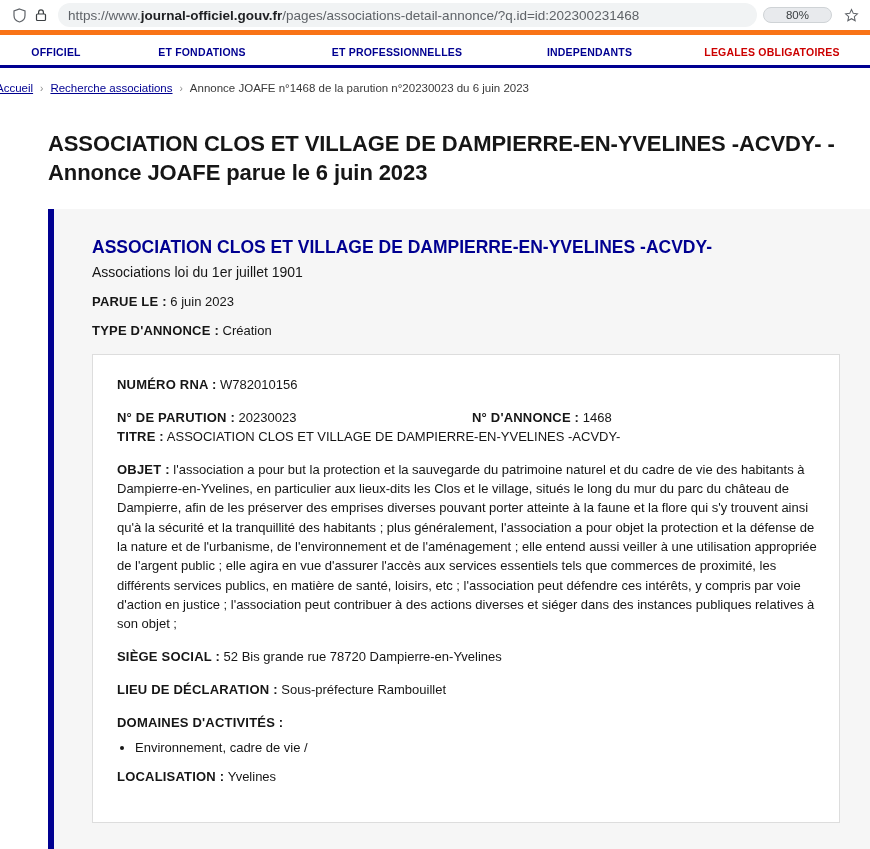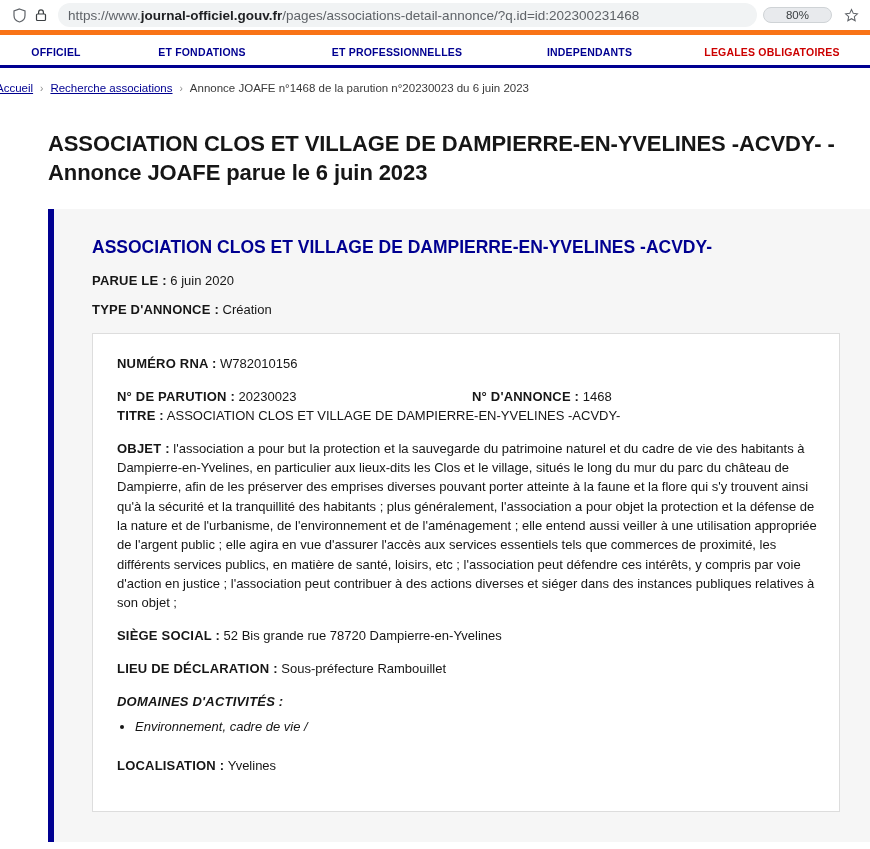"Associations loi du 1er juillet" div.assoc-sub { html: none -> <div>Associations loi du 1er juillet 1901</div> }
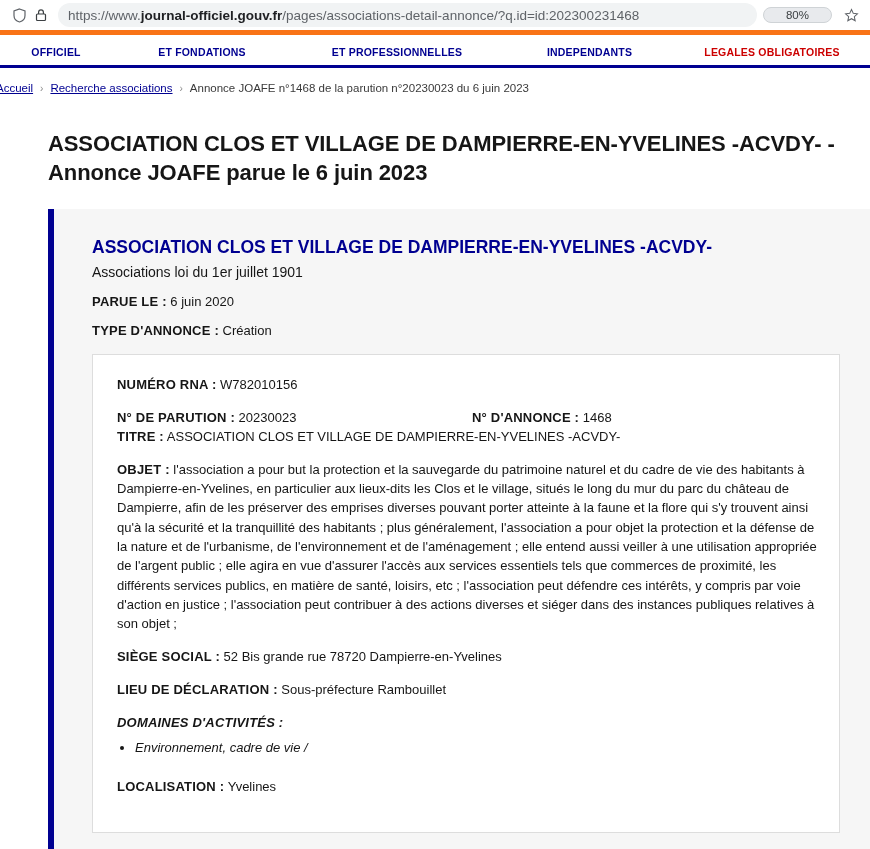"6 juin 2020" span { text: 2020 -> 2023 }
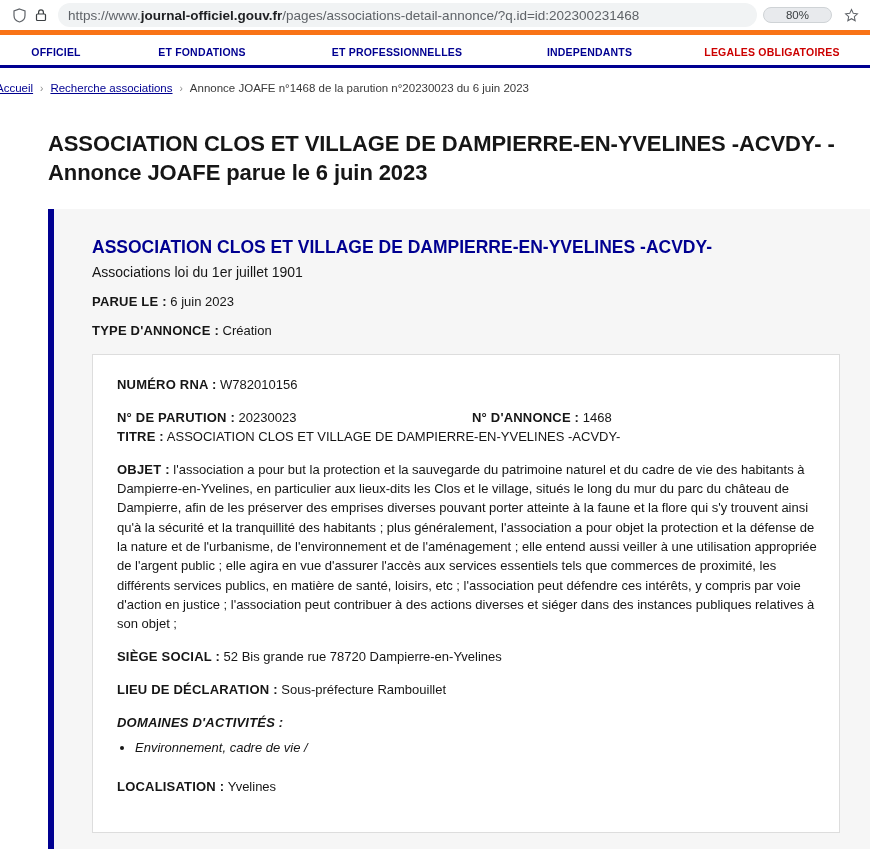"DOMAINES D'ACTIVITÉS :" .row-tight { font-style: italic -> none; margin-bottom: 20px -> 10px }
